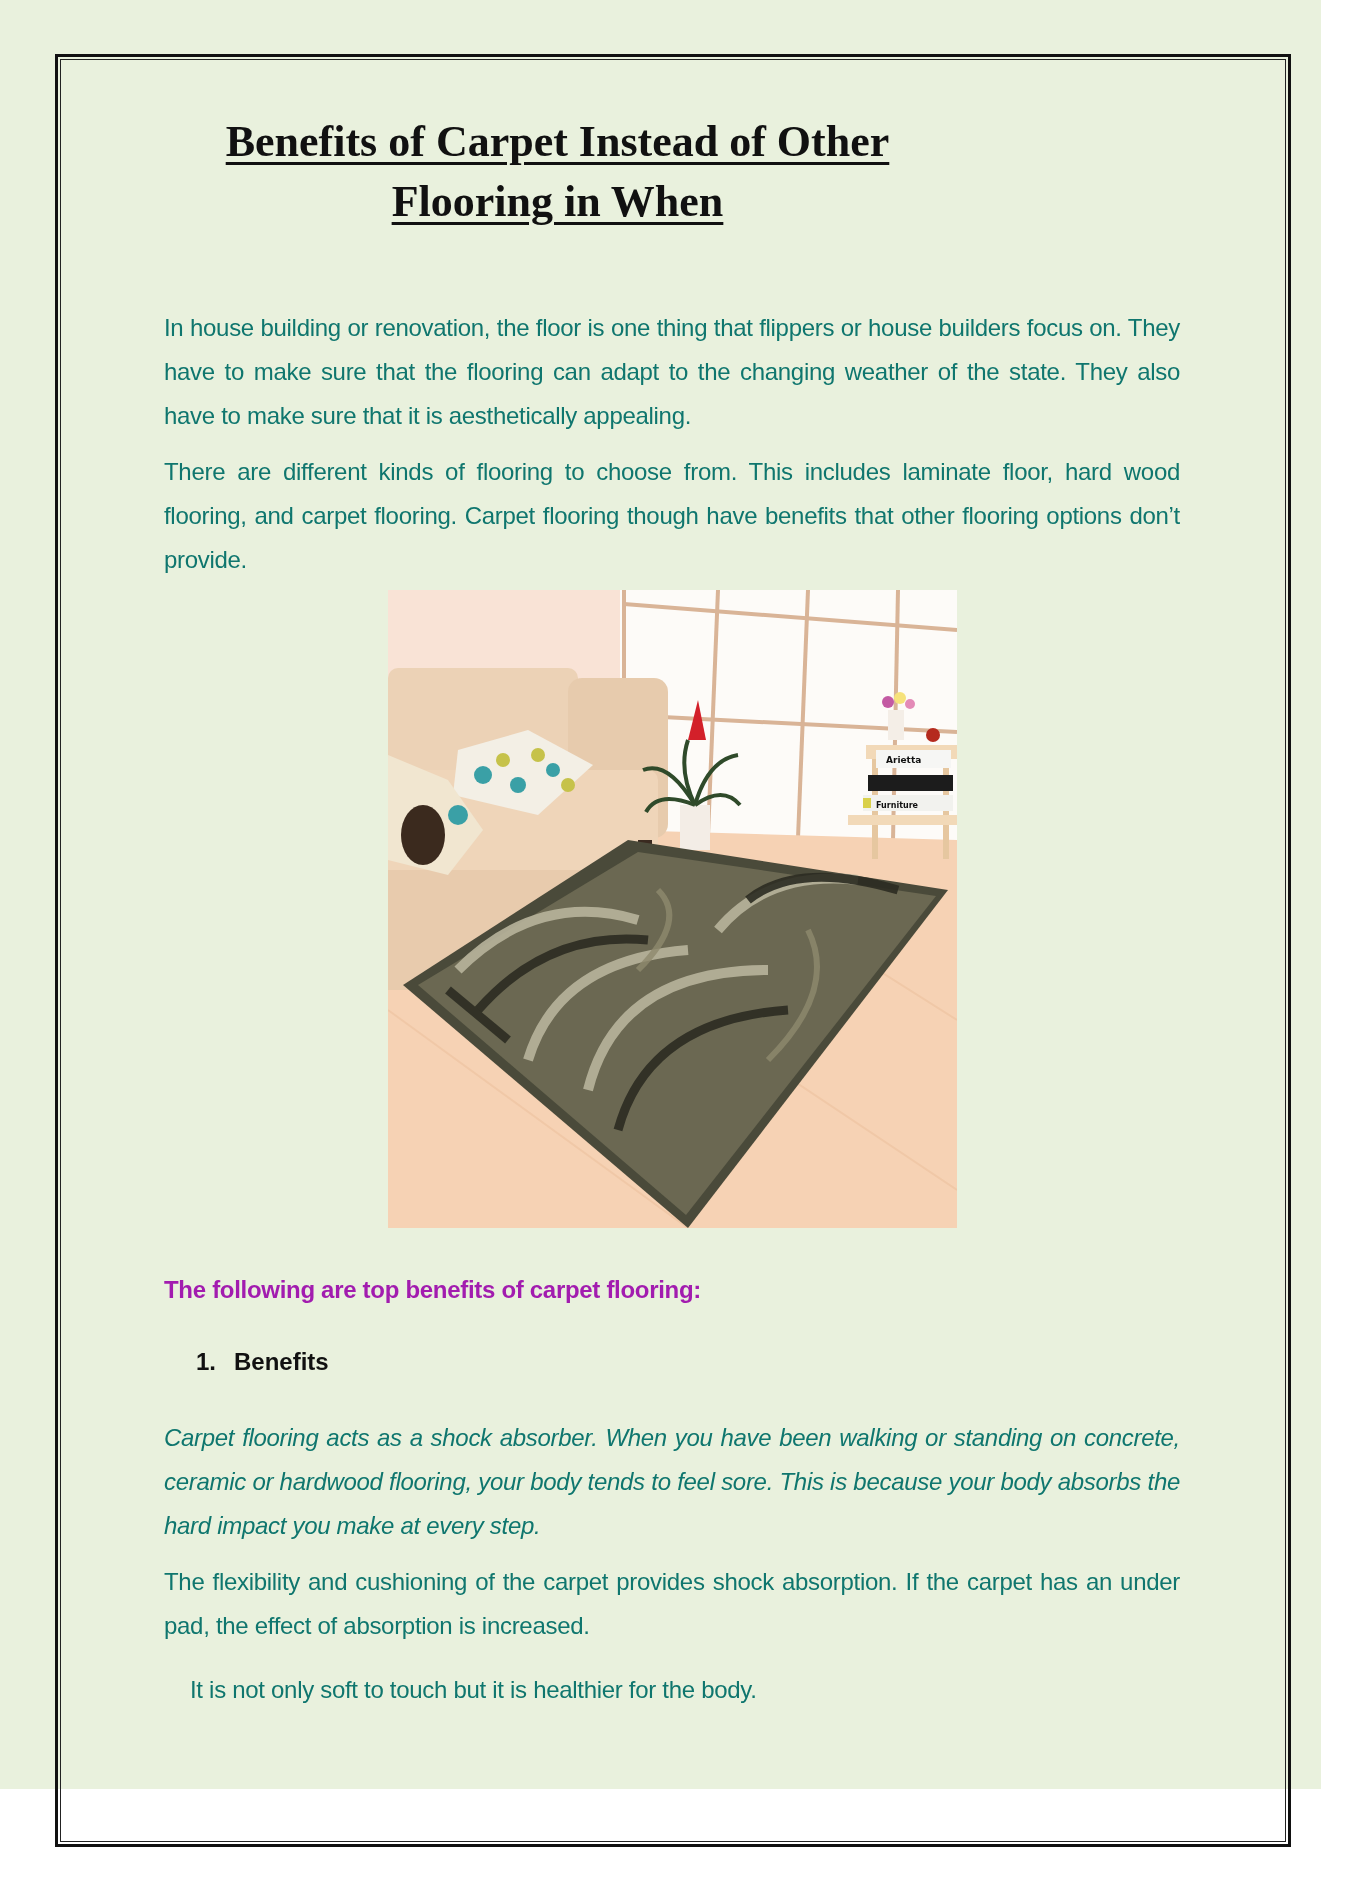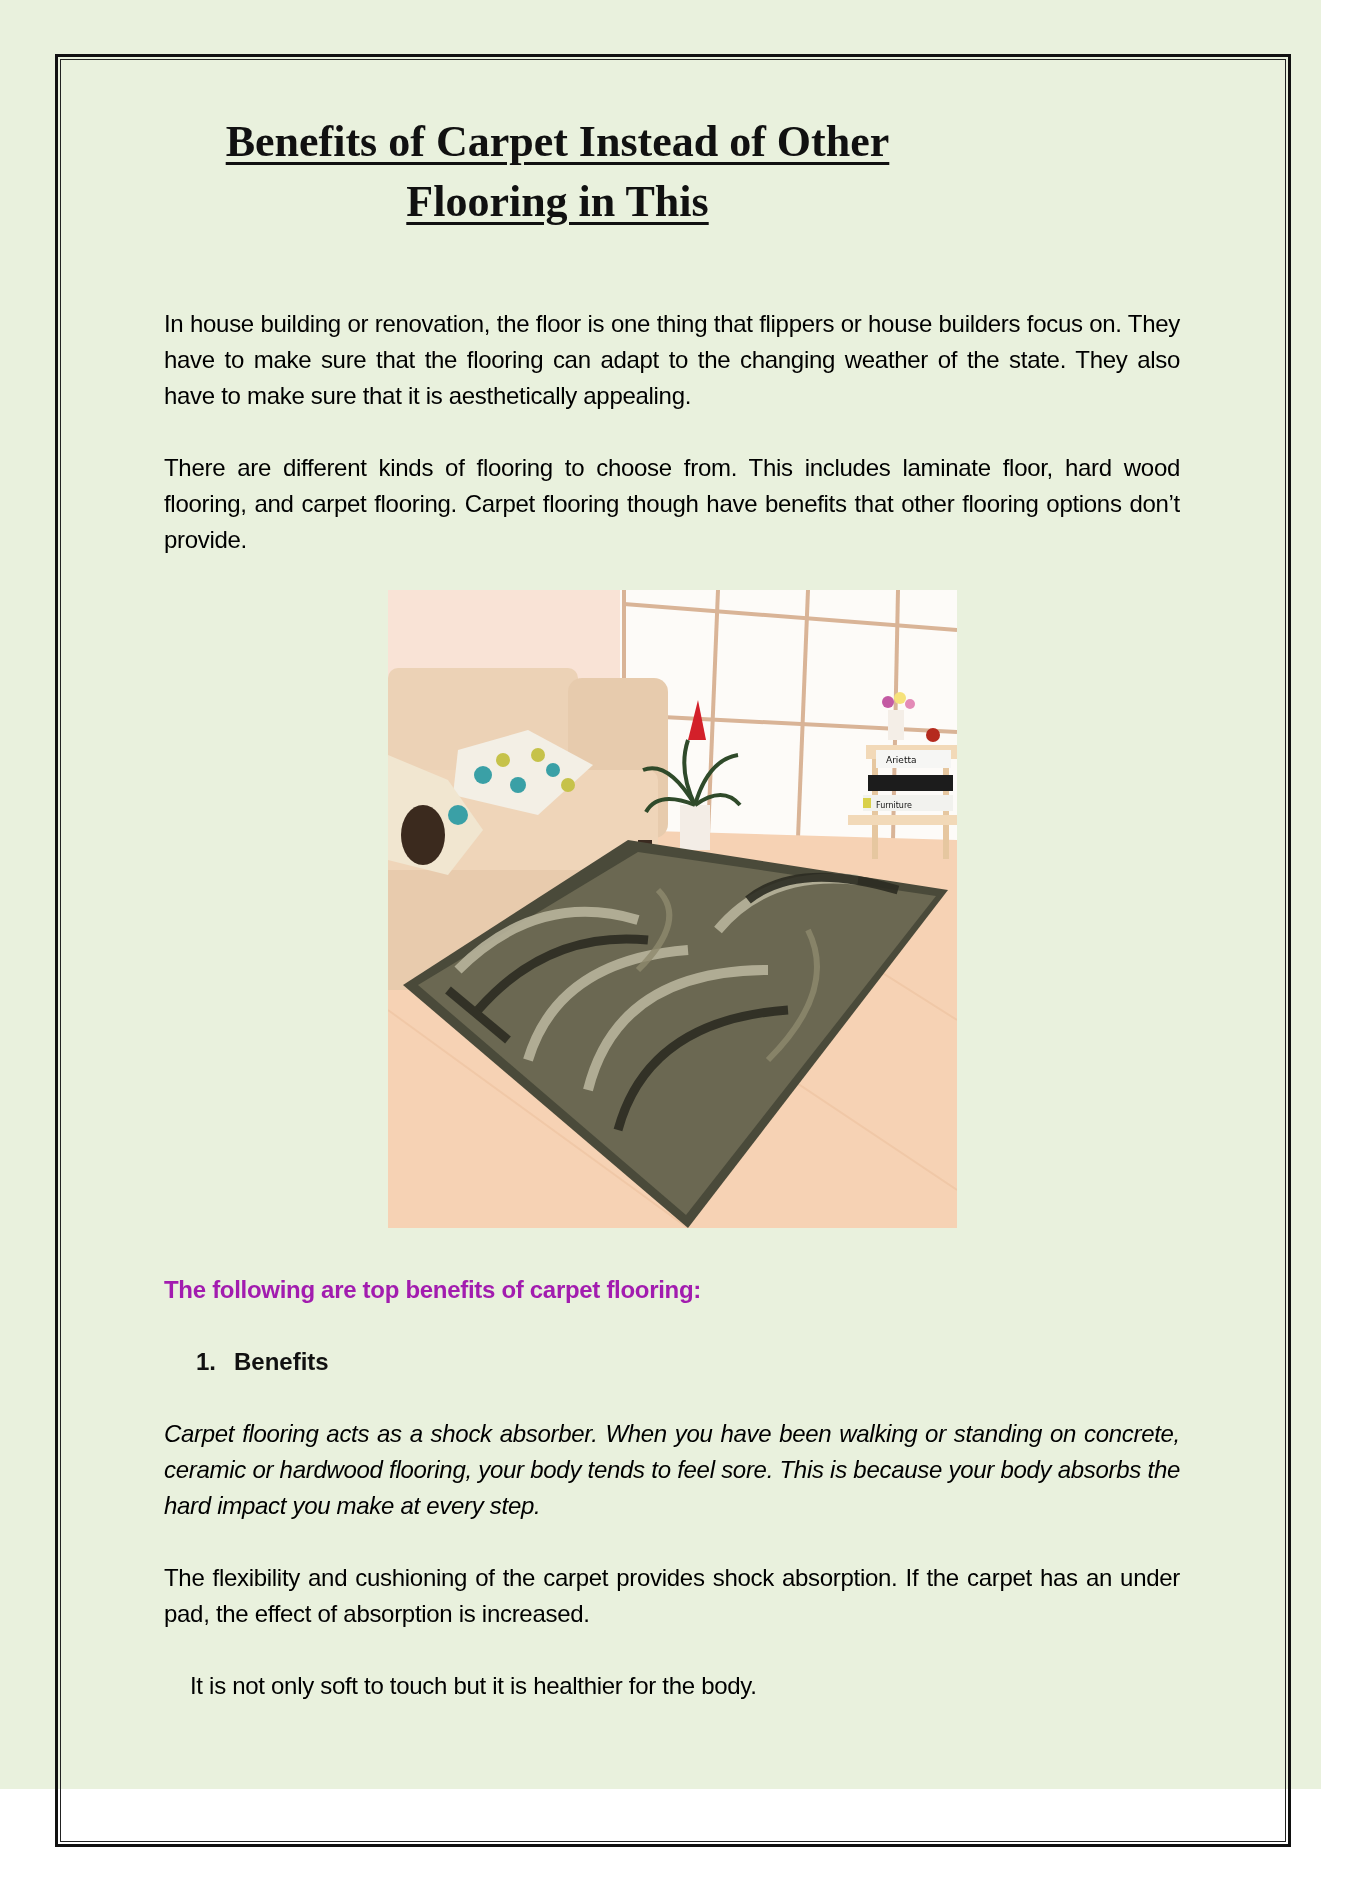"Flooring in This" span { text: This -> When }
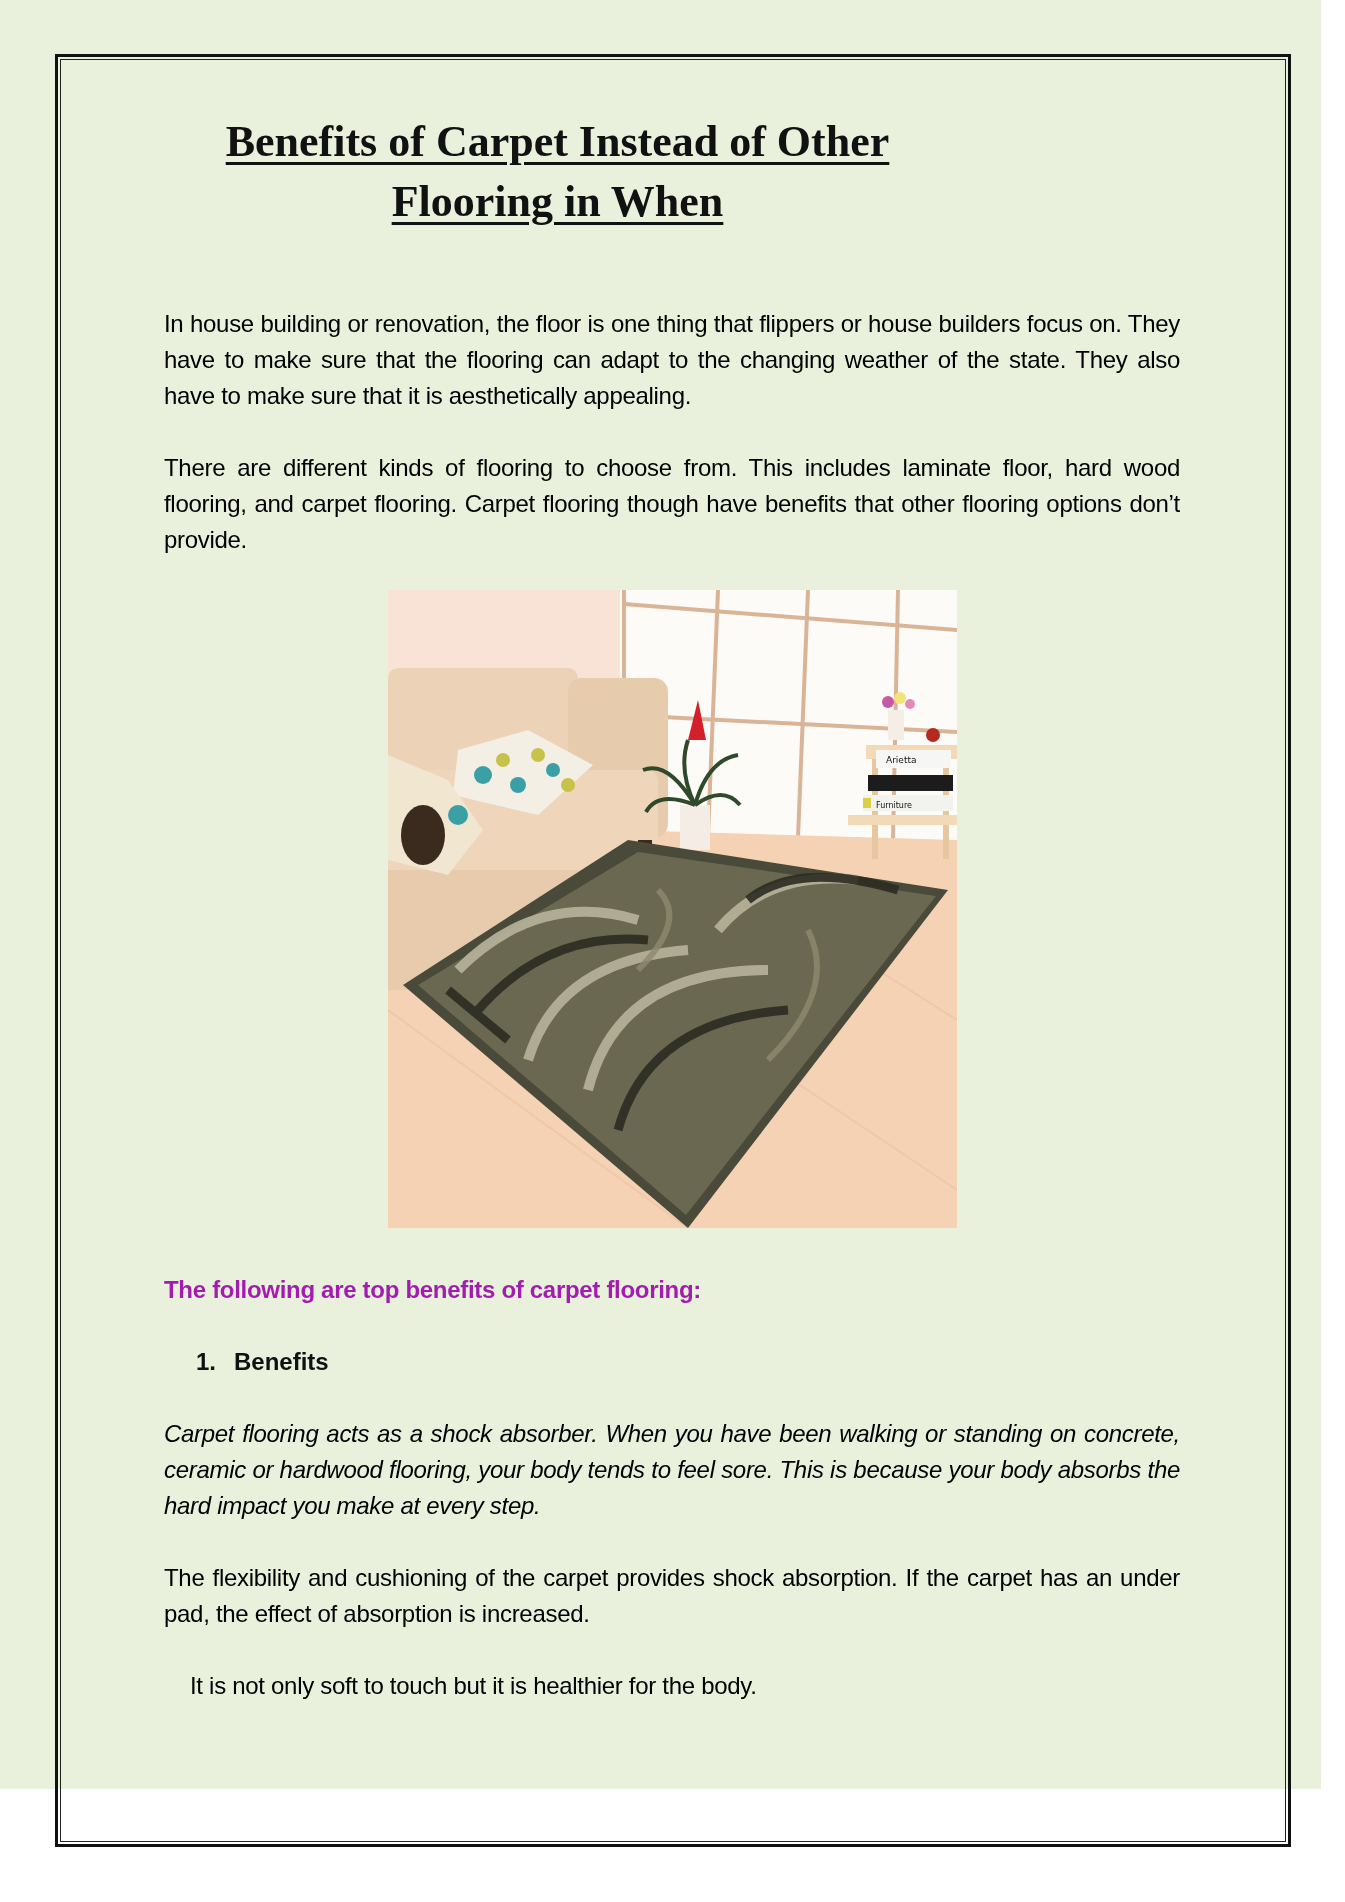"In house building or renovation," .body-text { color: #000000 -> #0f766e; line-height: 36px -> 44px }
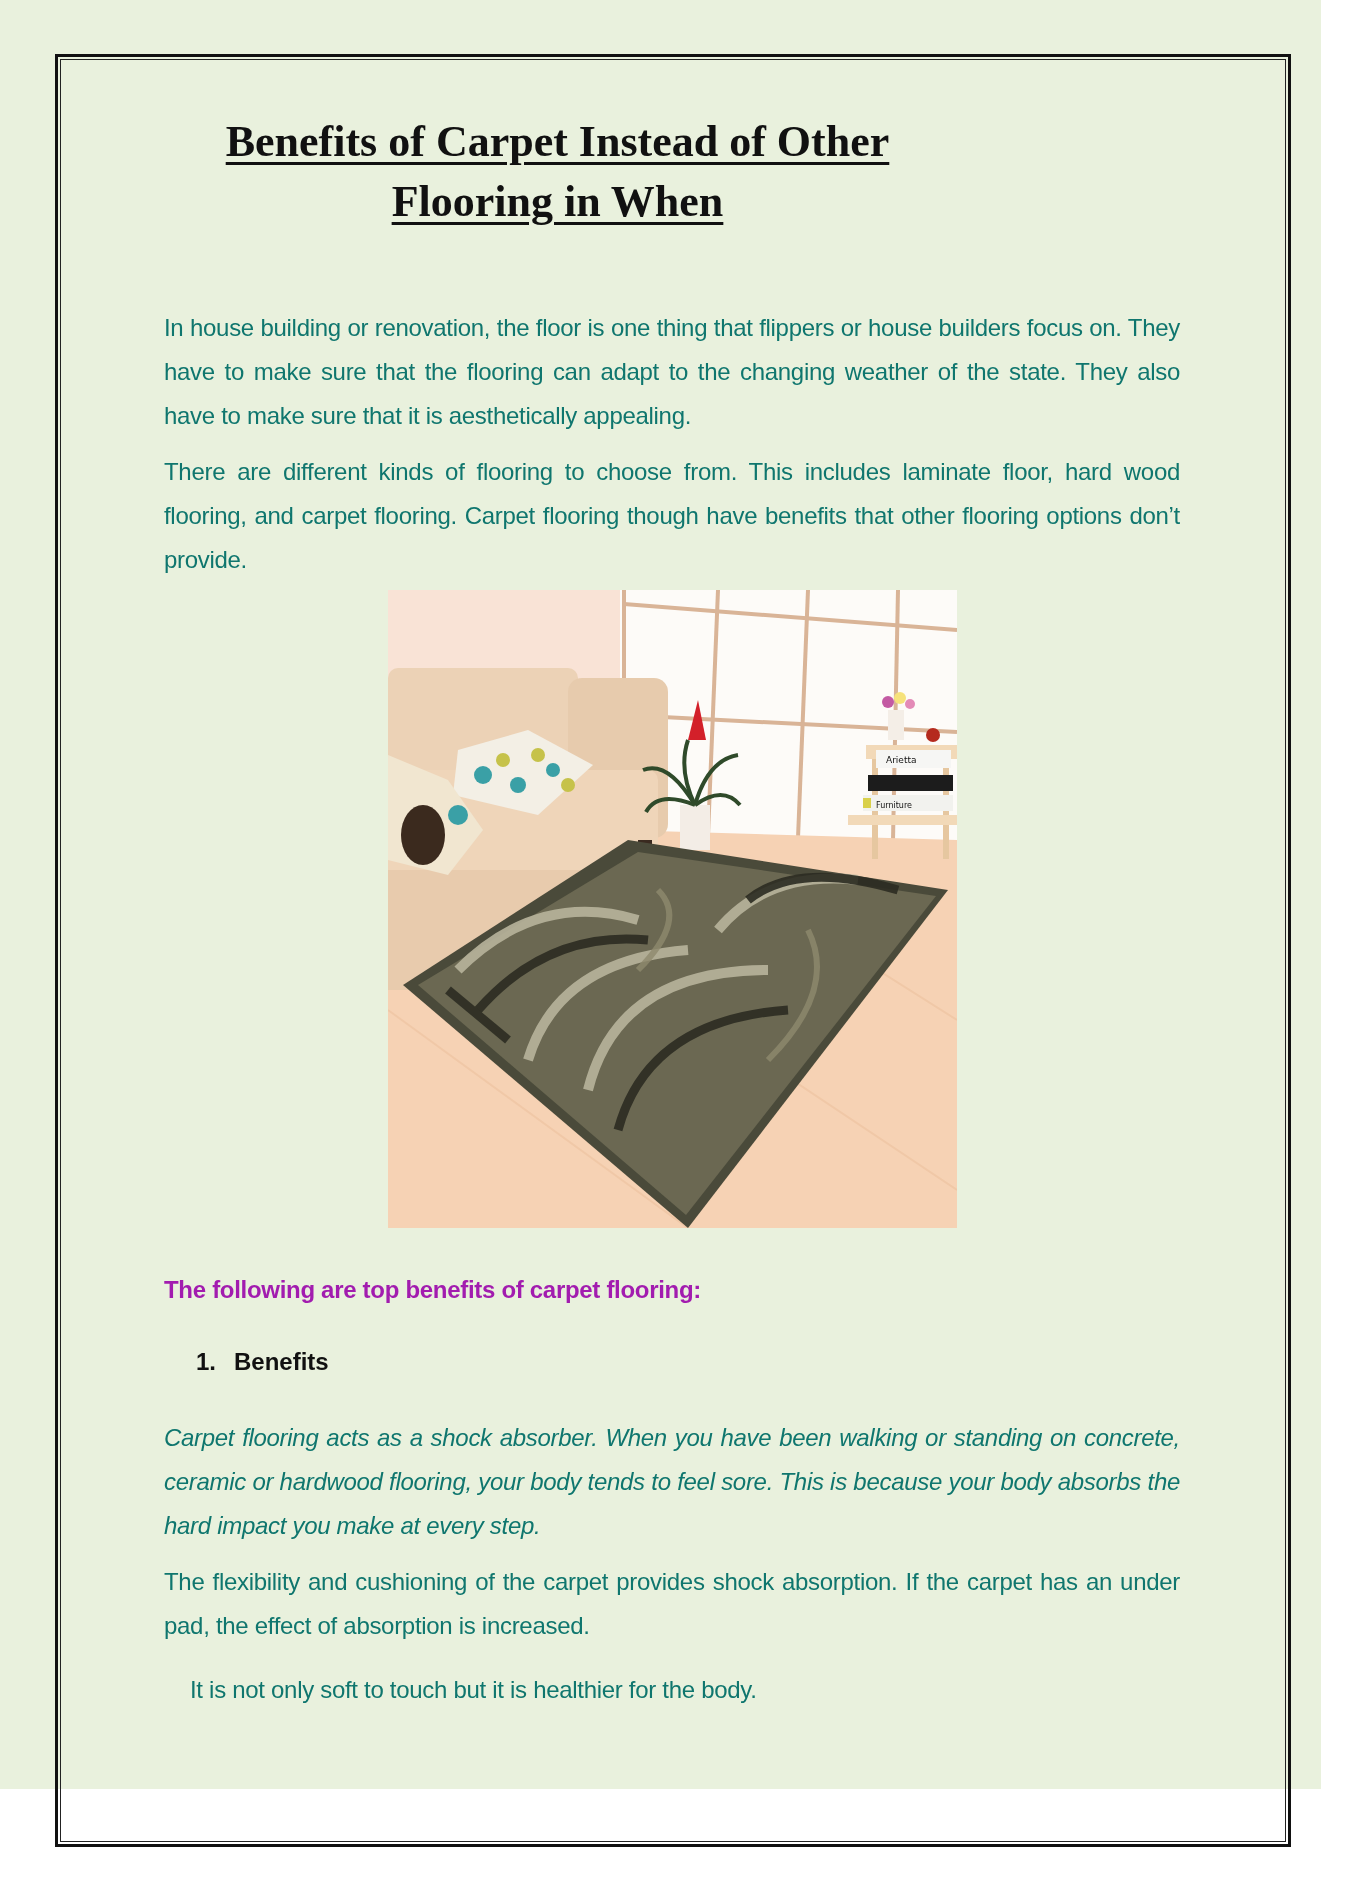"Arietta" .figure { font-weight: none -> bold }
